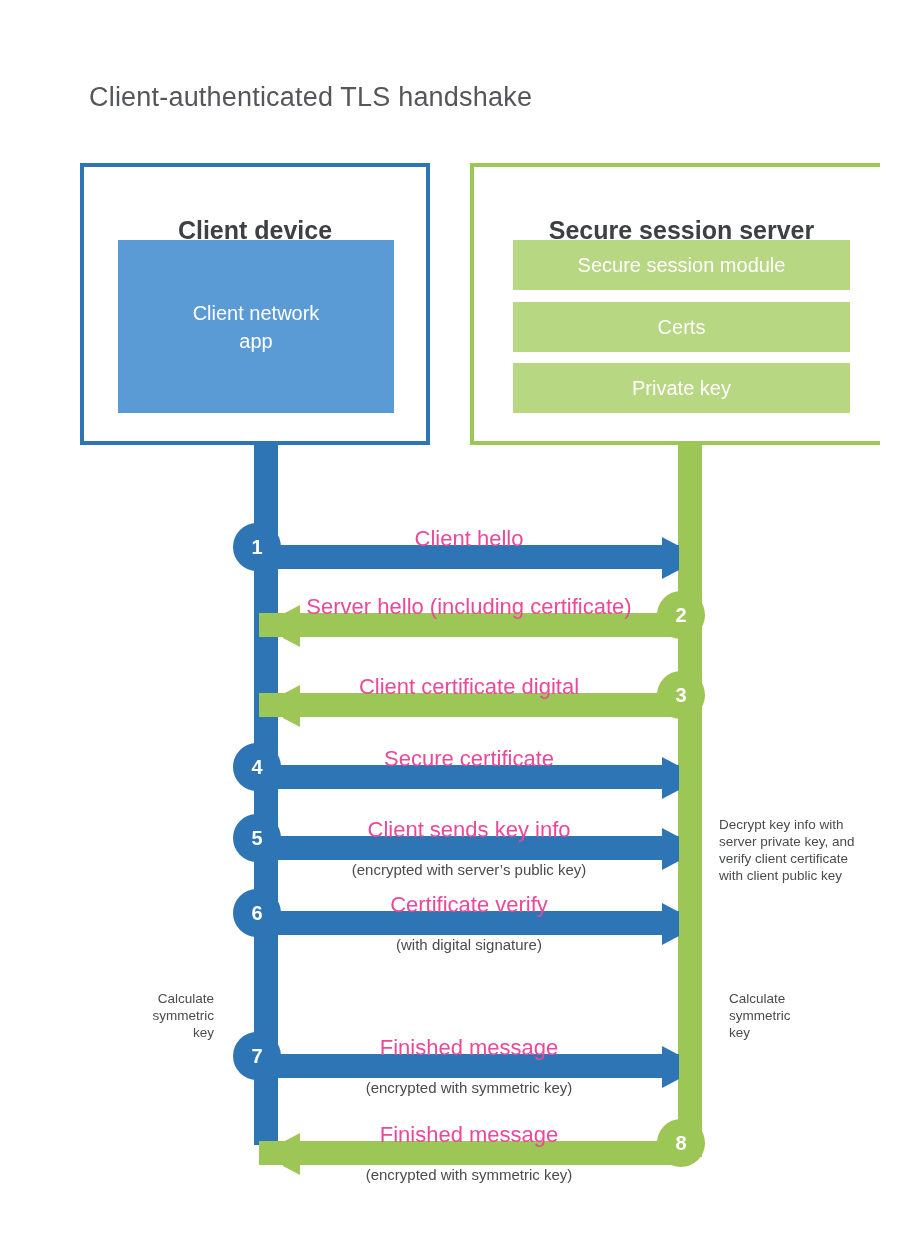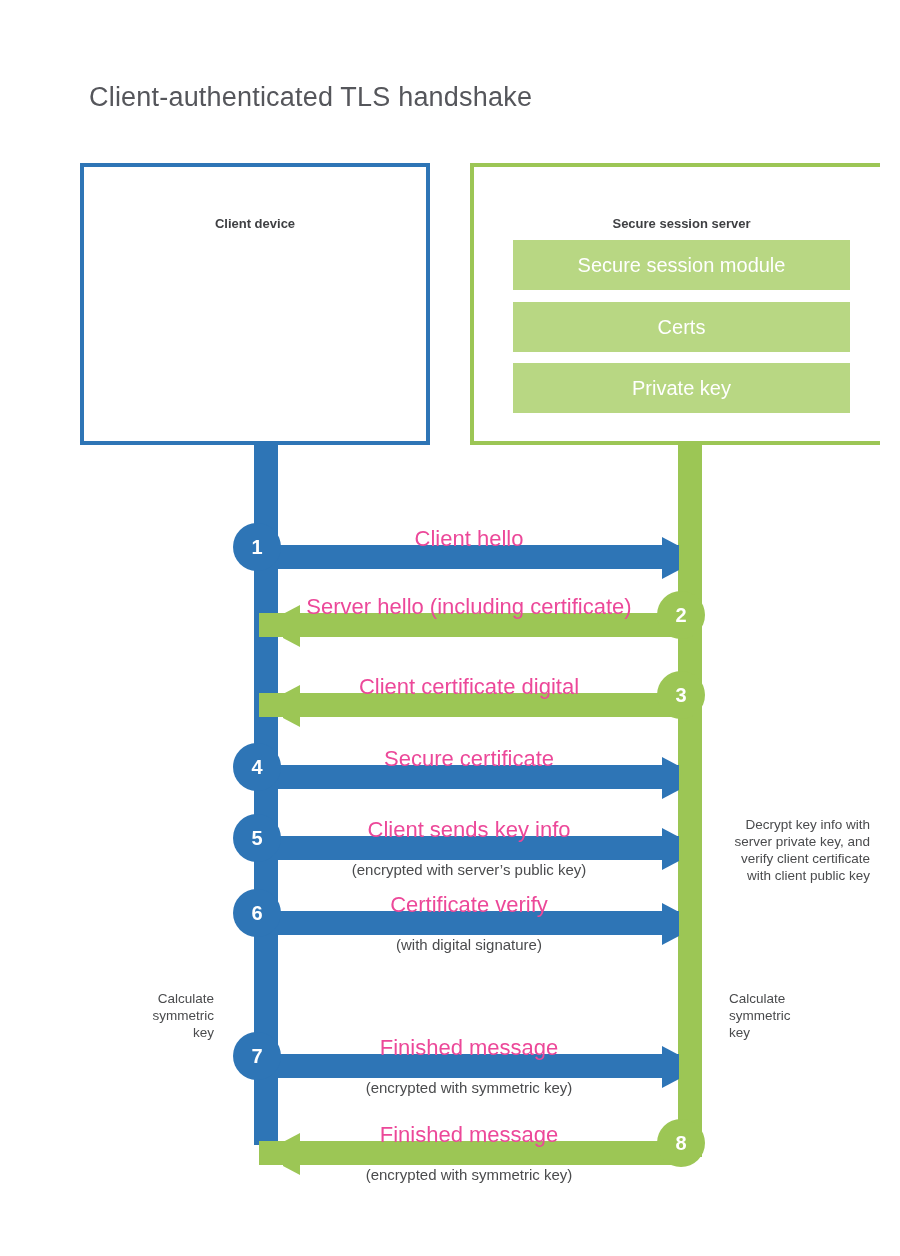"Client device" .actor-title { font-size: 13px -> 25px }
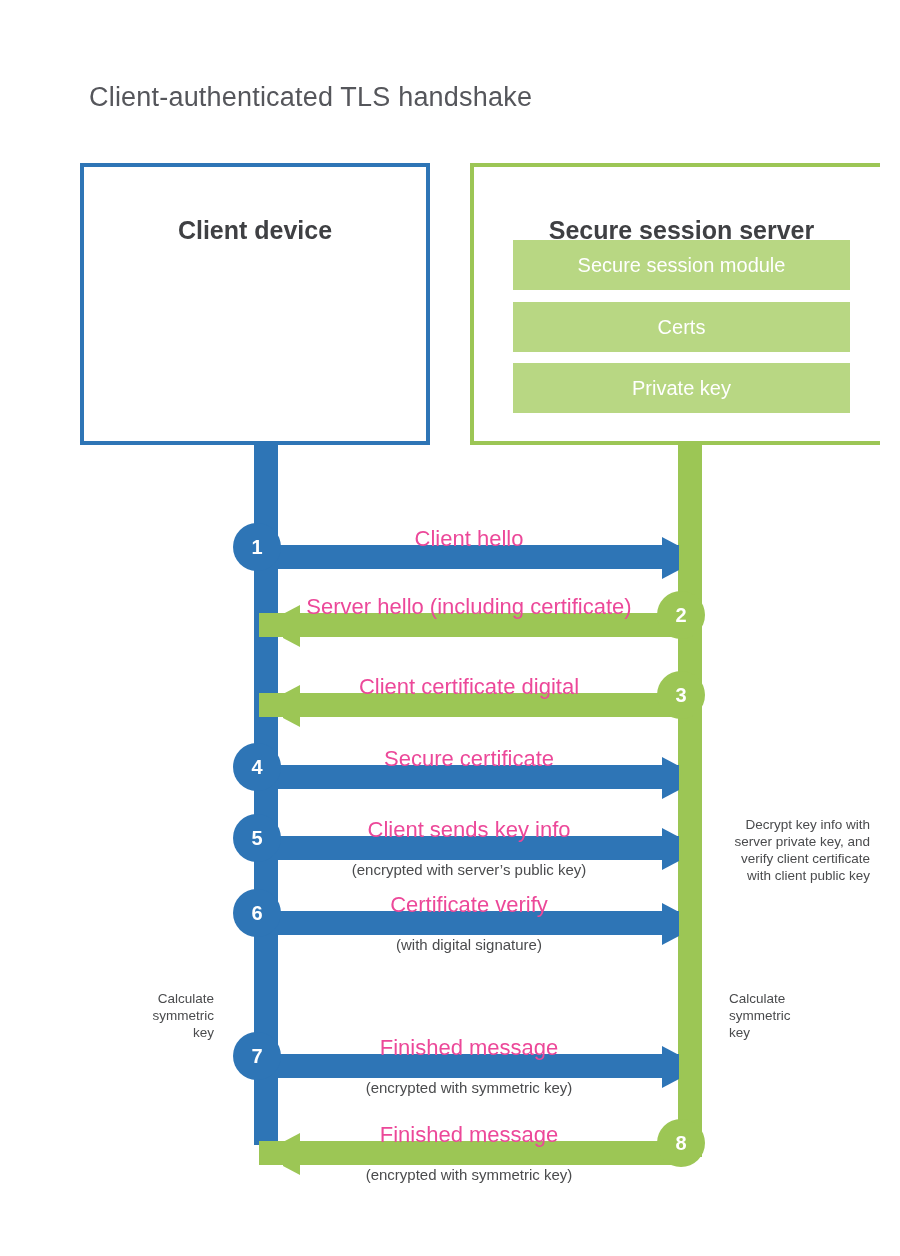"Client network" div.client-module { html: none -> <div>Client network app</div> }
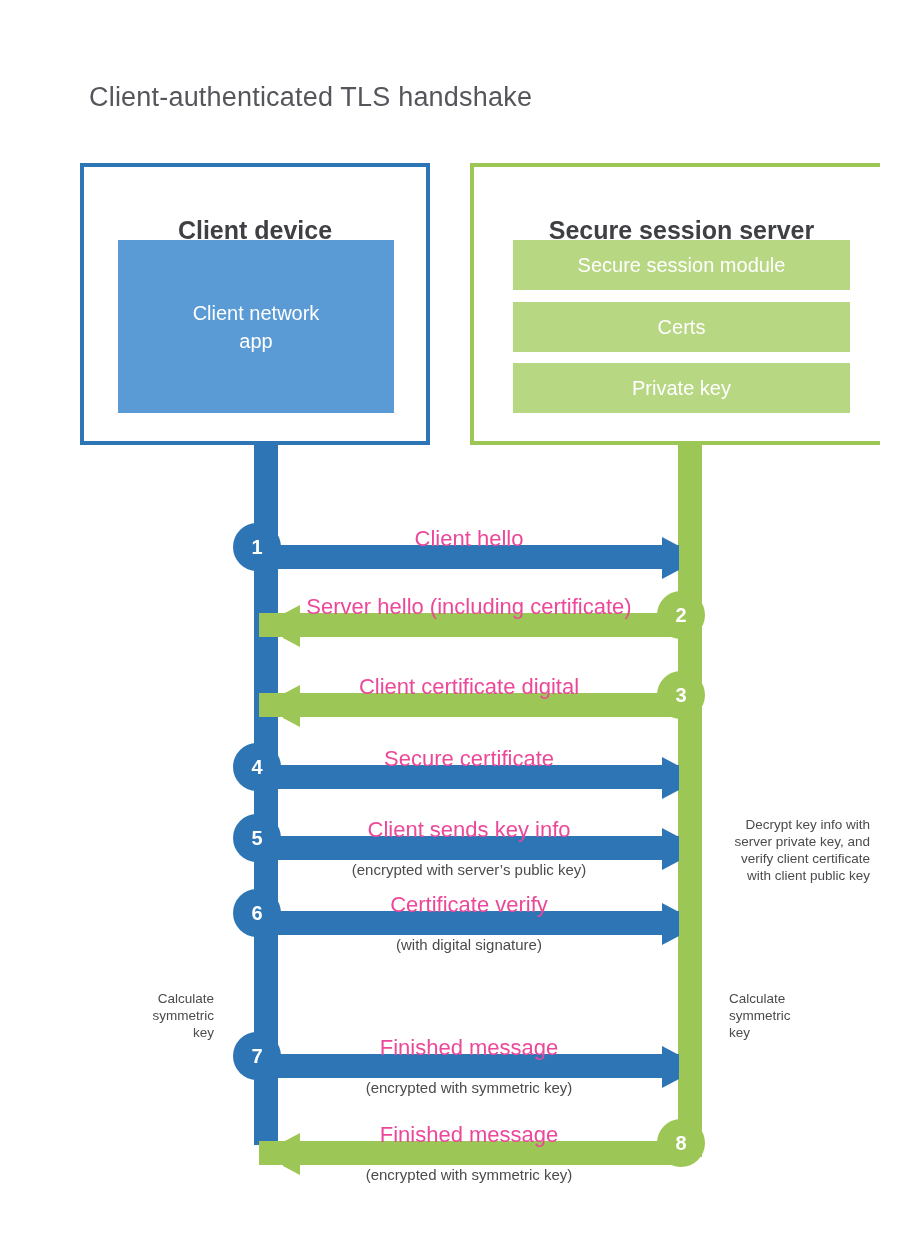"Decrypt key info with" .decrypt-note { text-align: right -> none }
